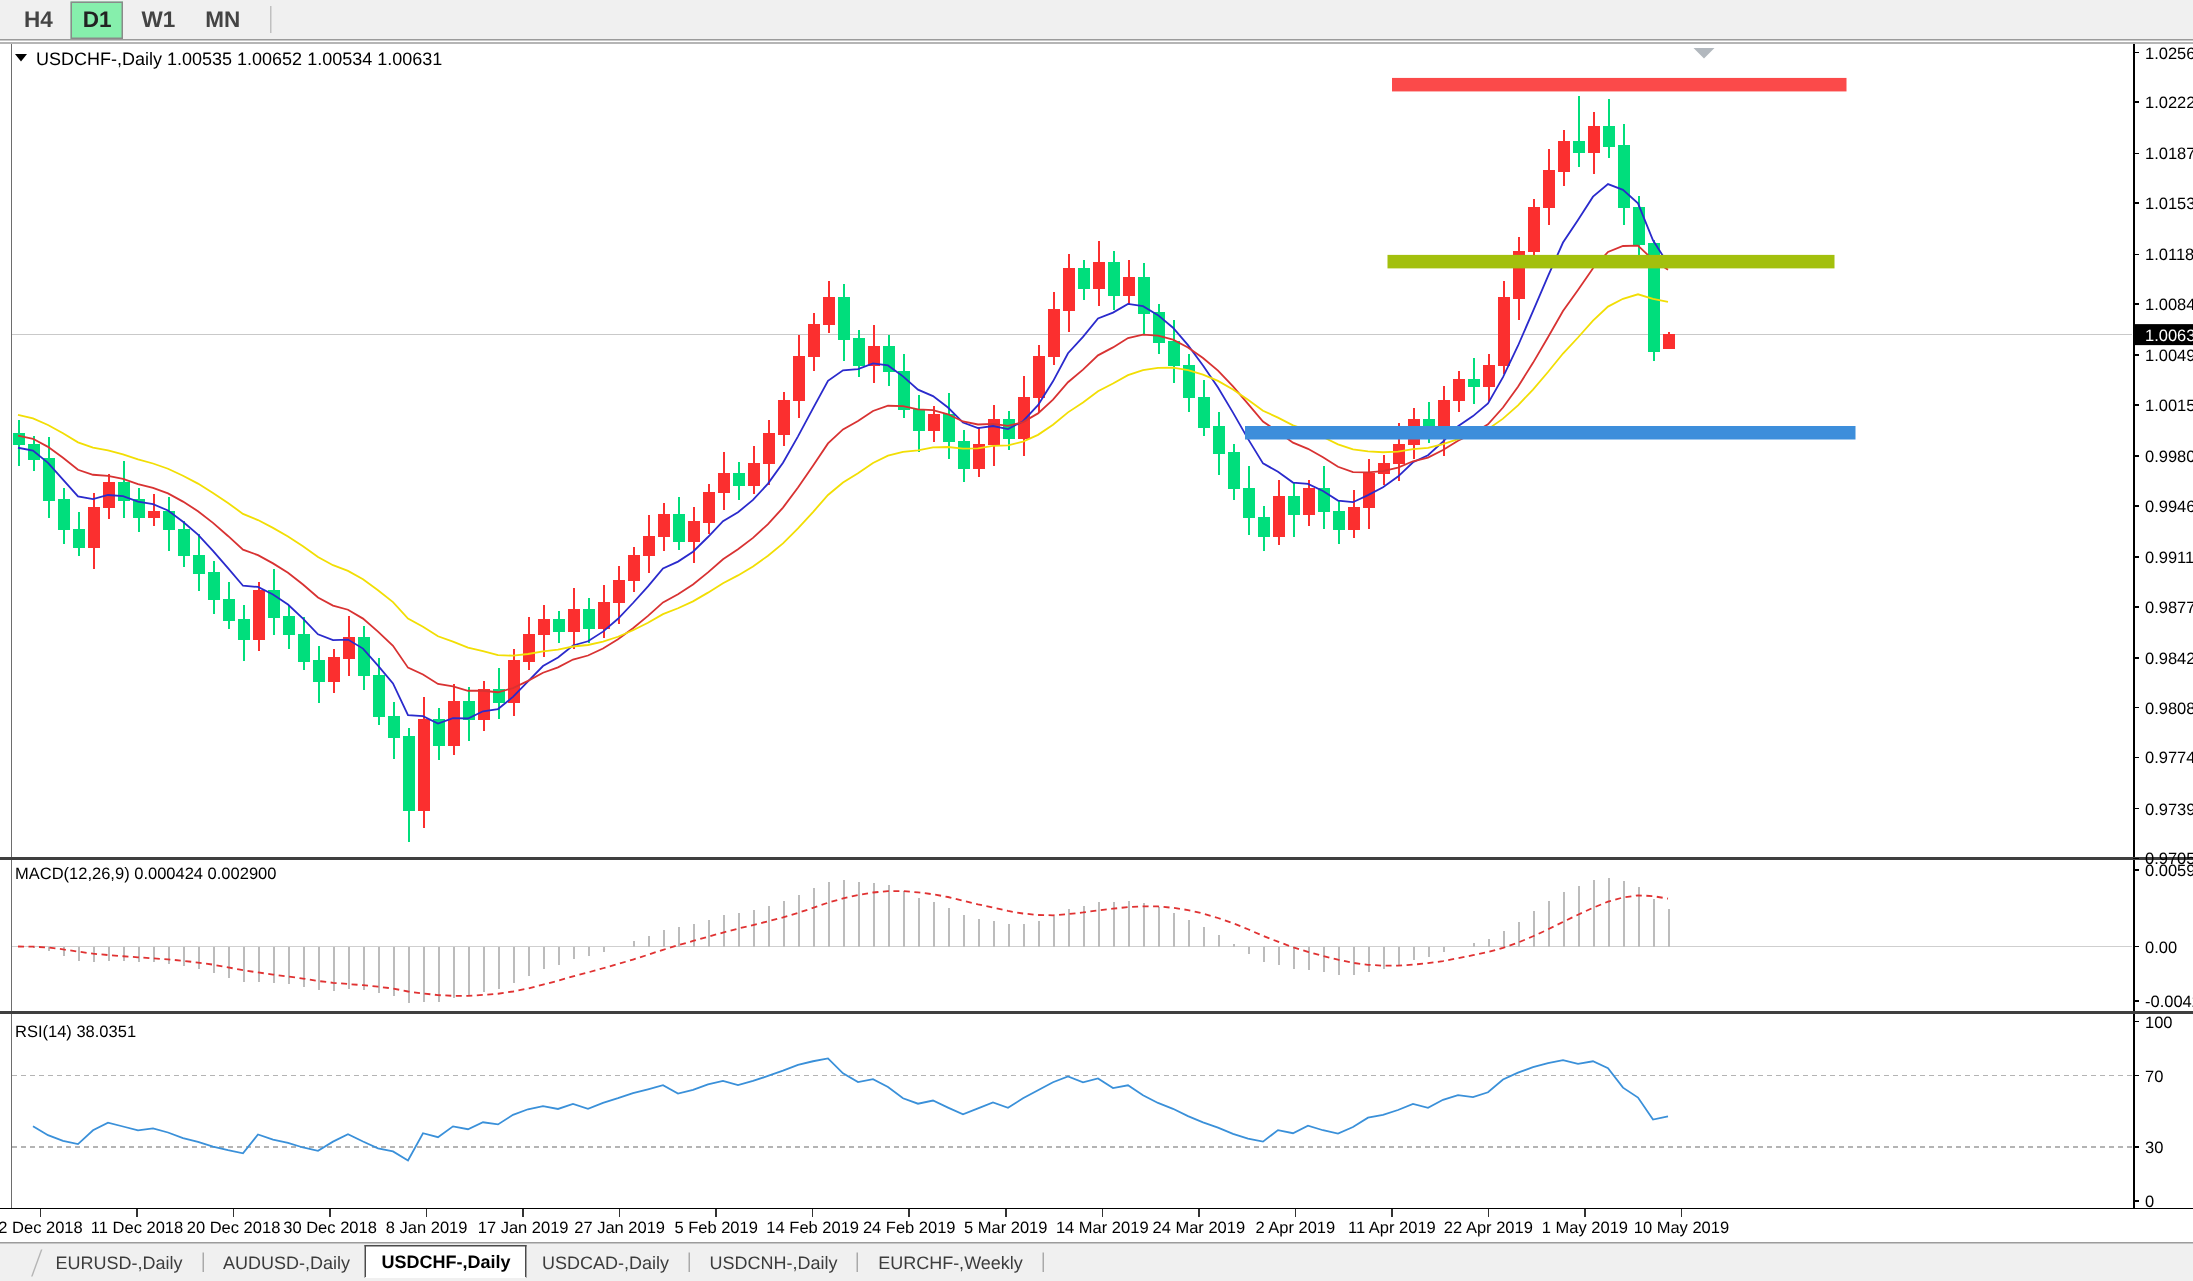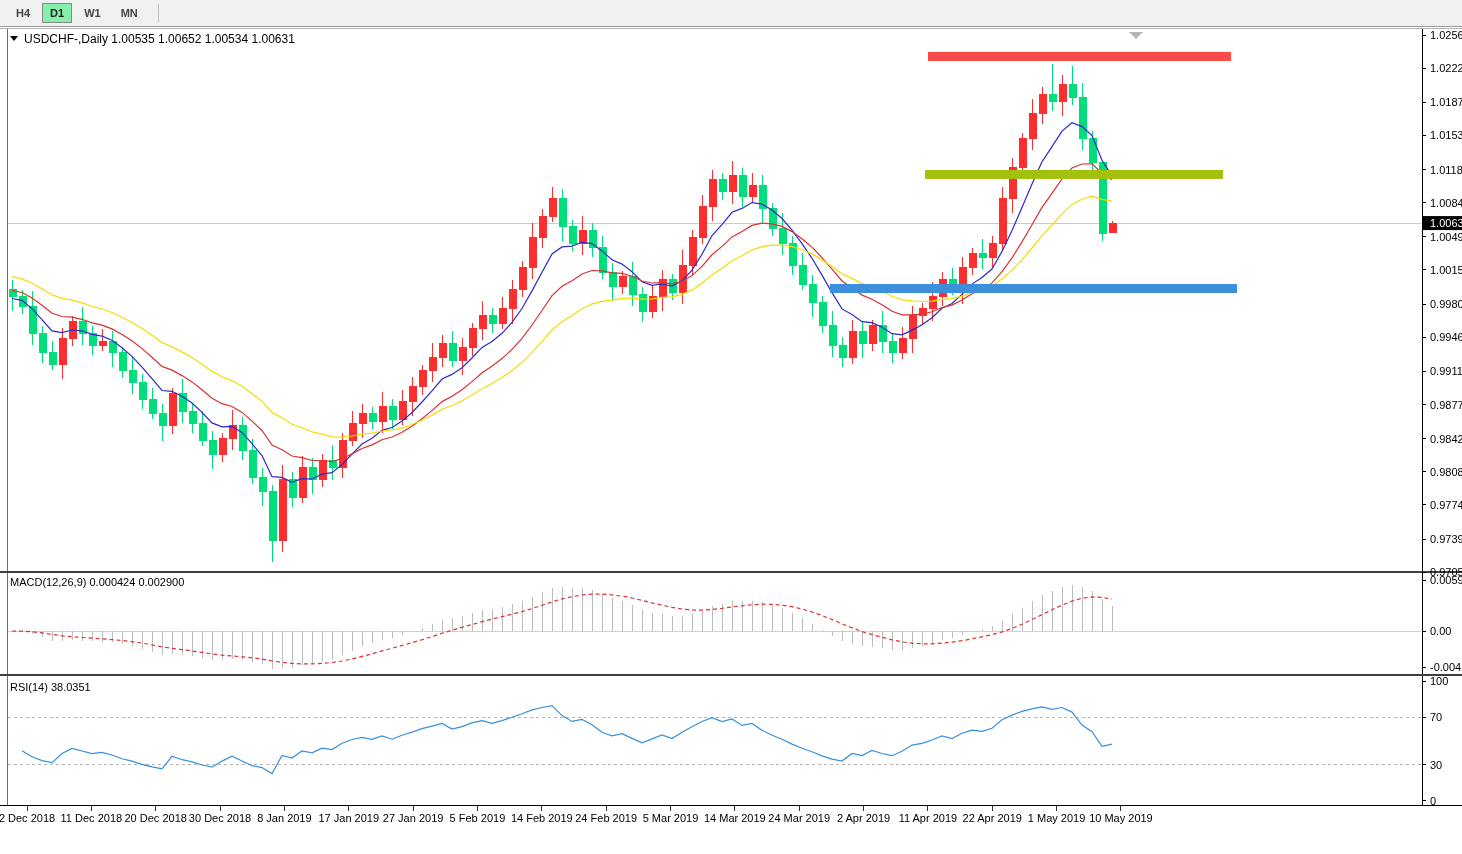"H4" .tf-btn { font-size: 11px -> 15px }
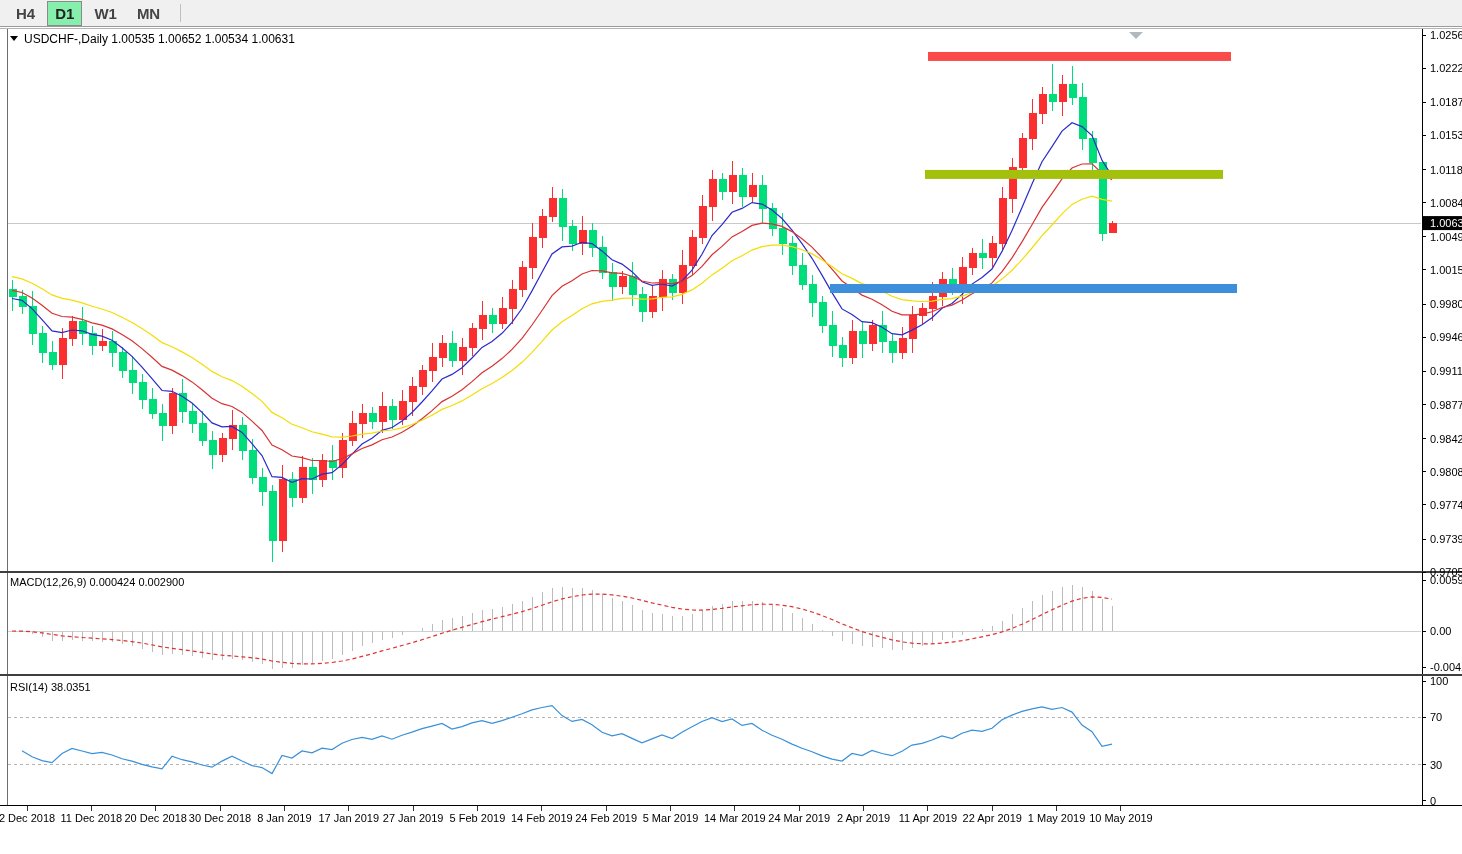"EURUSD-,Daily" div { html: none -> <div> <div></div> <div>EURUSD-,Daily</div> <div></div> <div>AUDUSD-,Daily</div> <div>USDCHF-,Daily</div> <div>USDCAD-,Daily</div> <div></div> <div>USDCNH-,Daily</div> <div></div> <div>EURCHF-,Weekly</div> <div></div> </div> }
